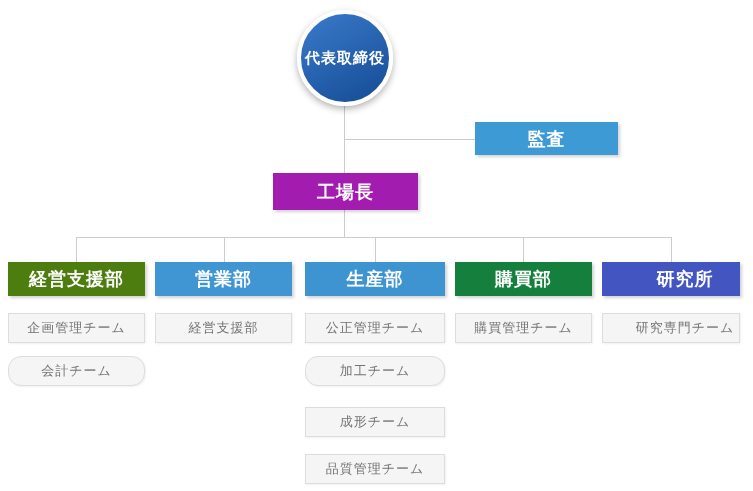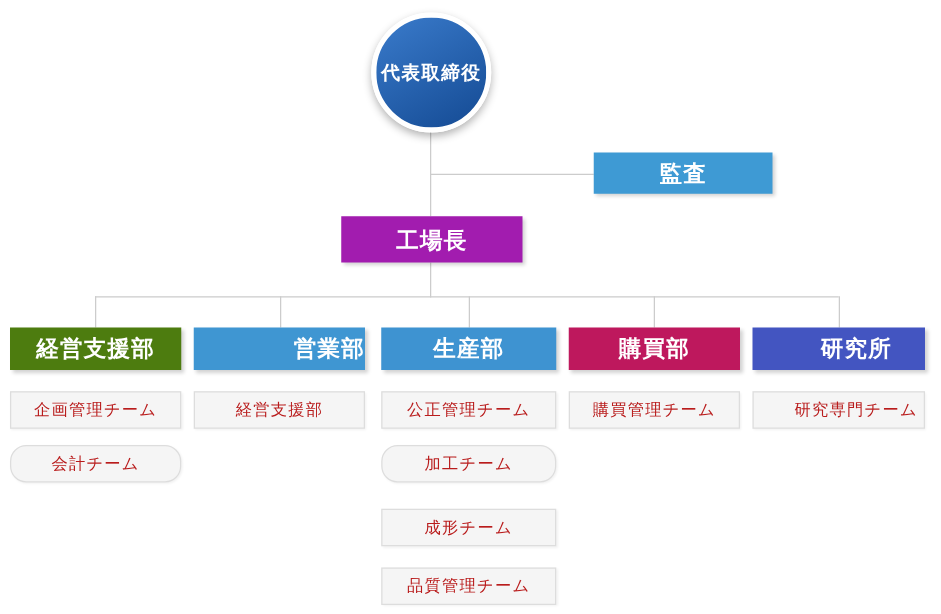"営業部" div.box { justify-content: flex-end -> none }
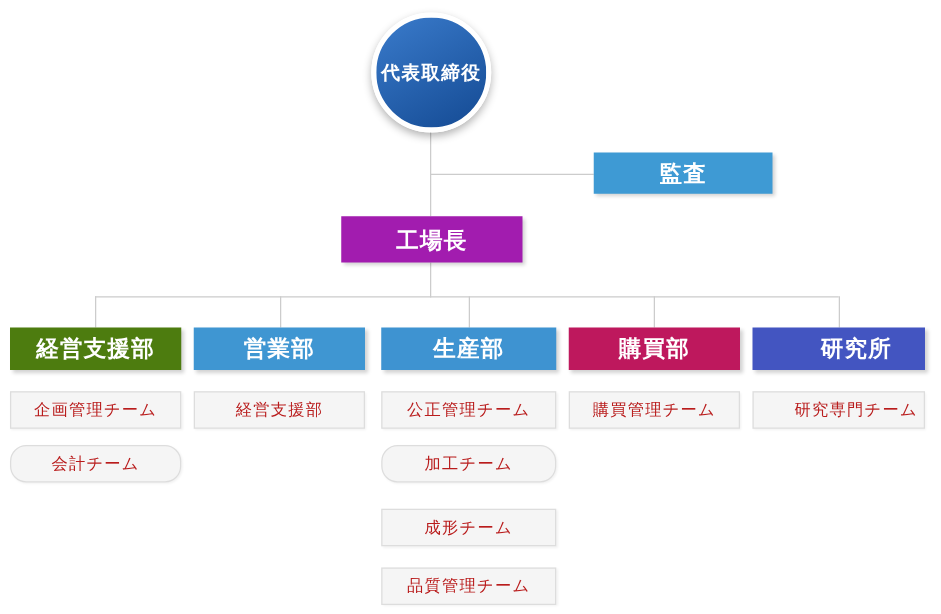"購買部" div.box { background: #be185d -> #15803d }
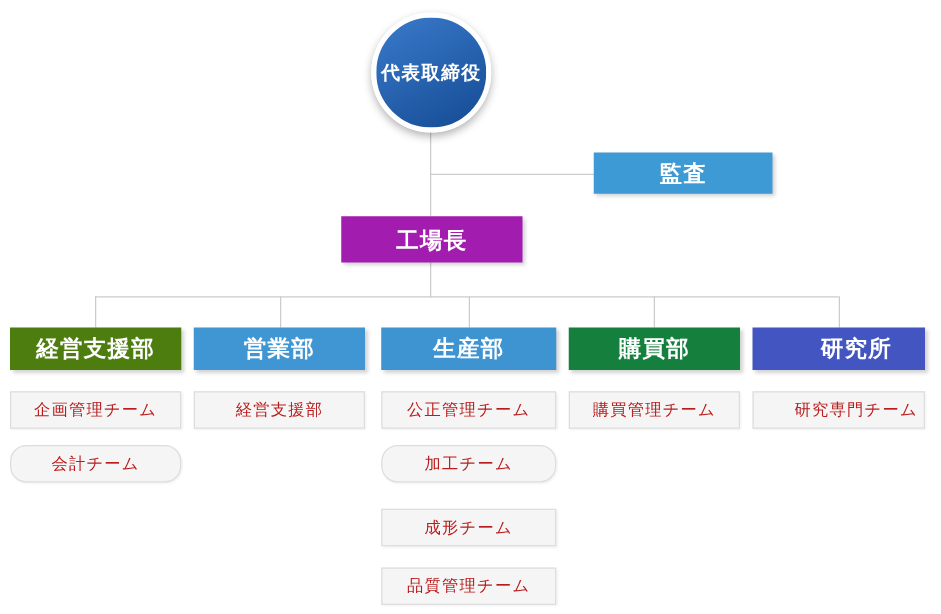"企画管理チーム" .team { color: #b91c1c -> #737373 }
